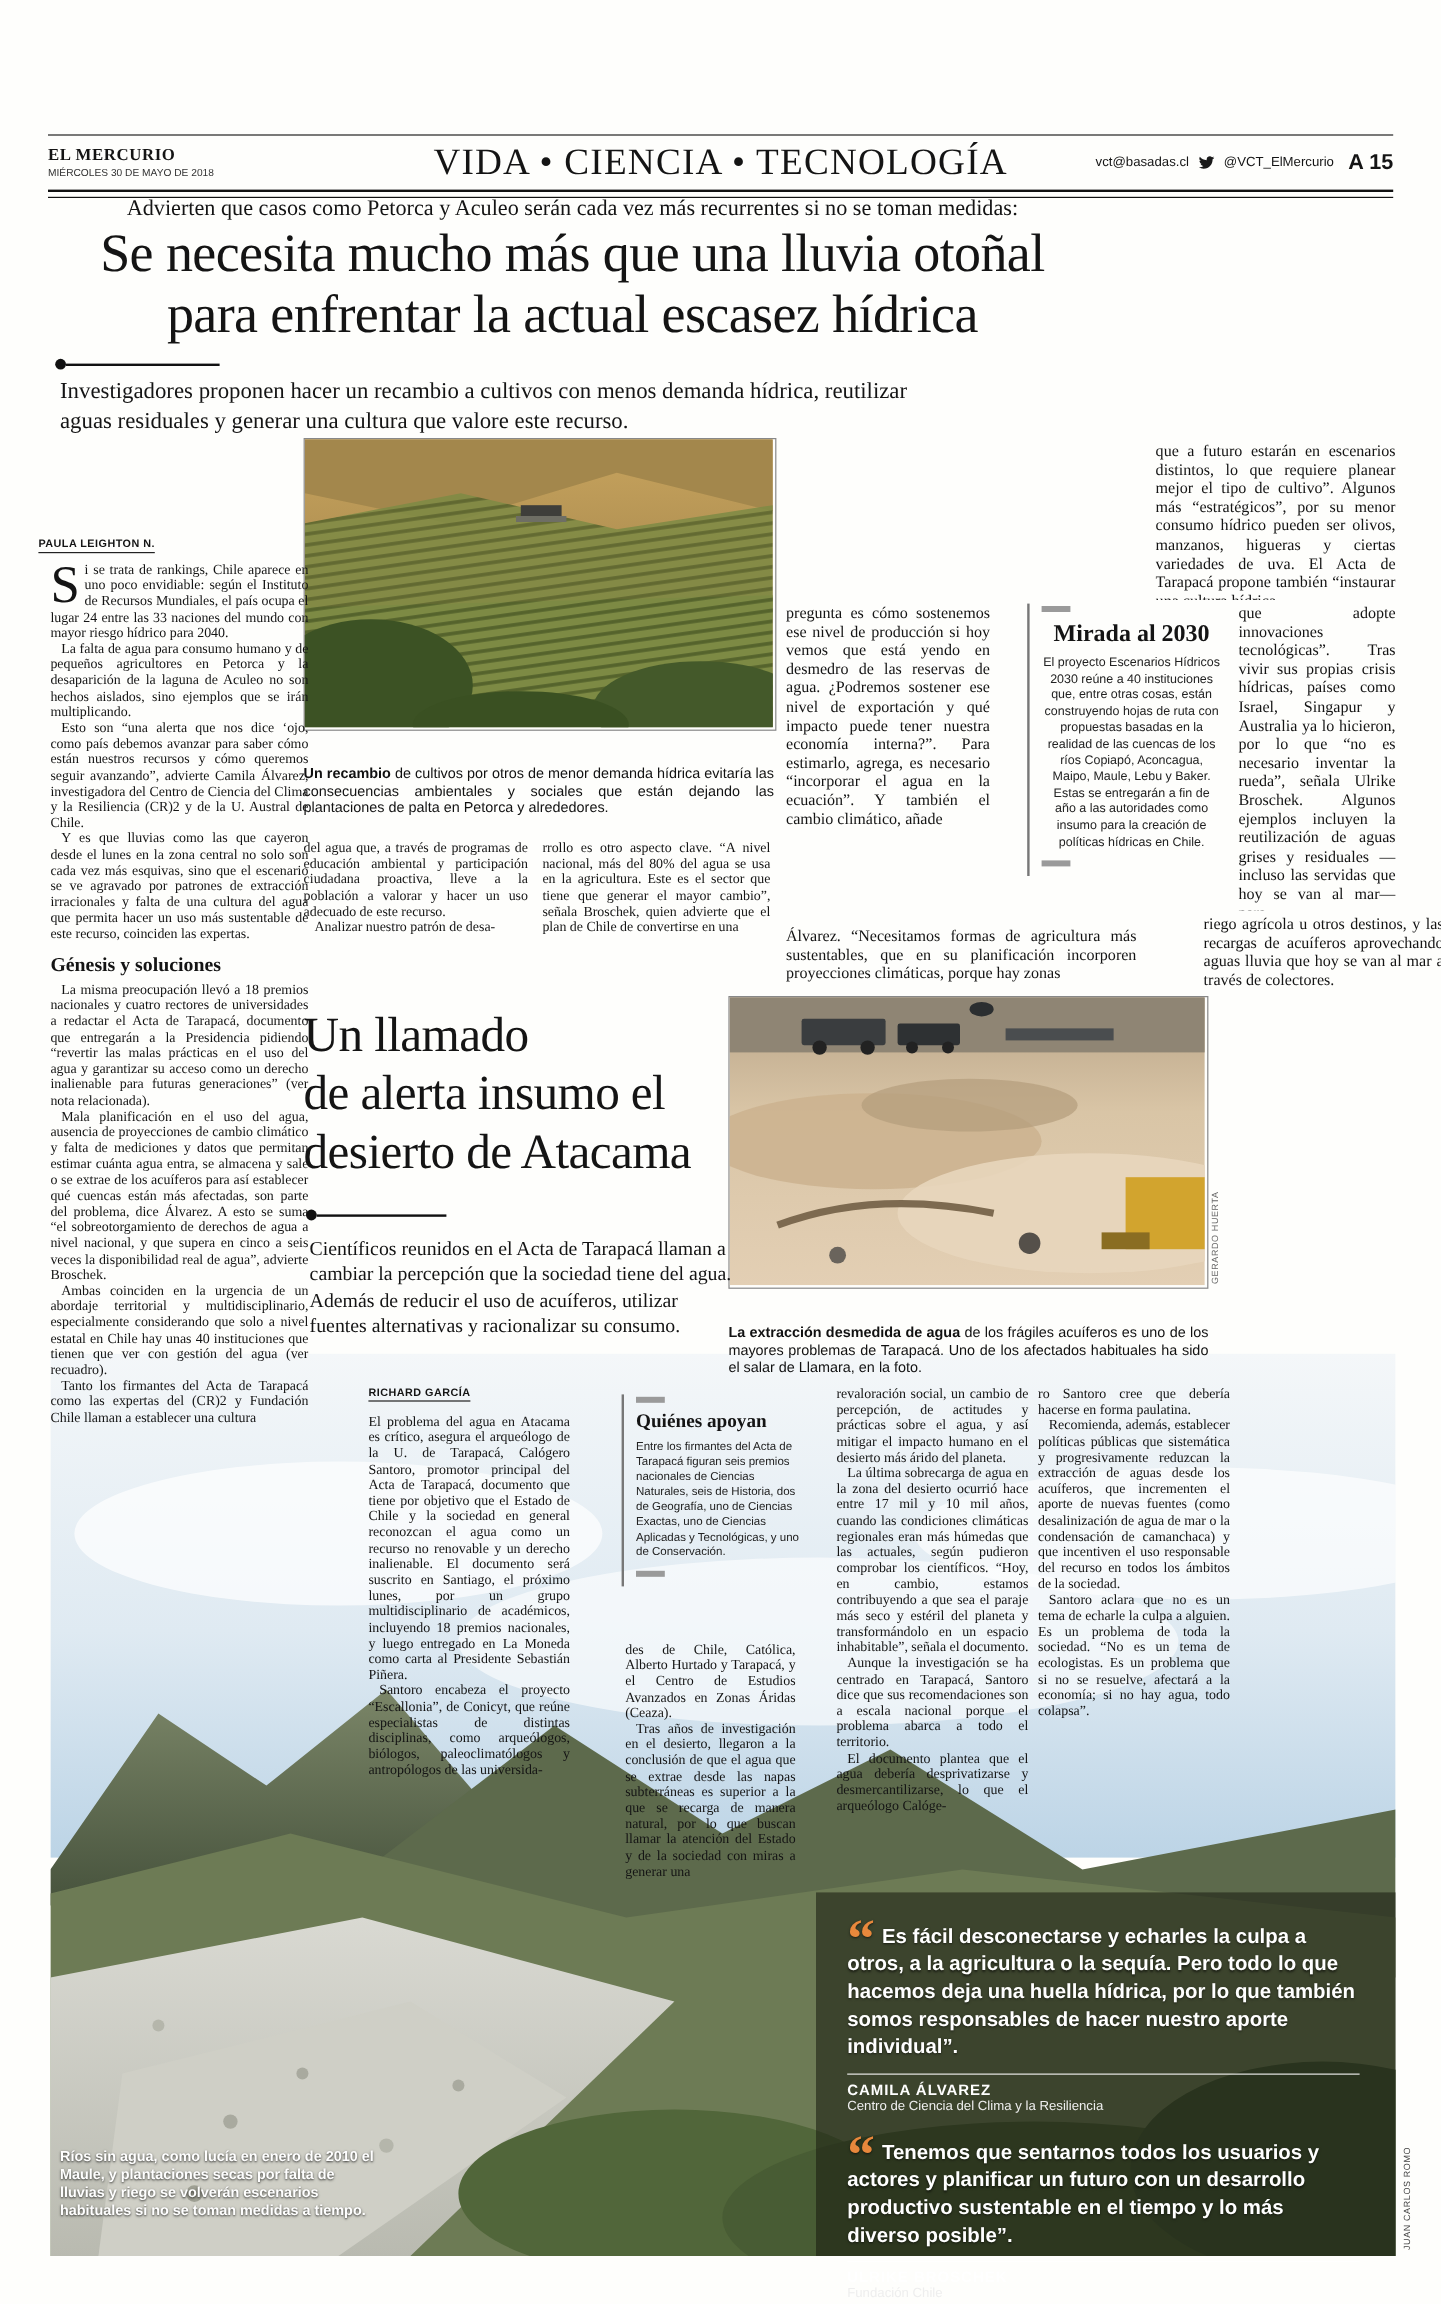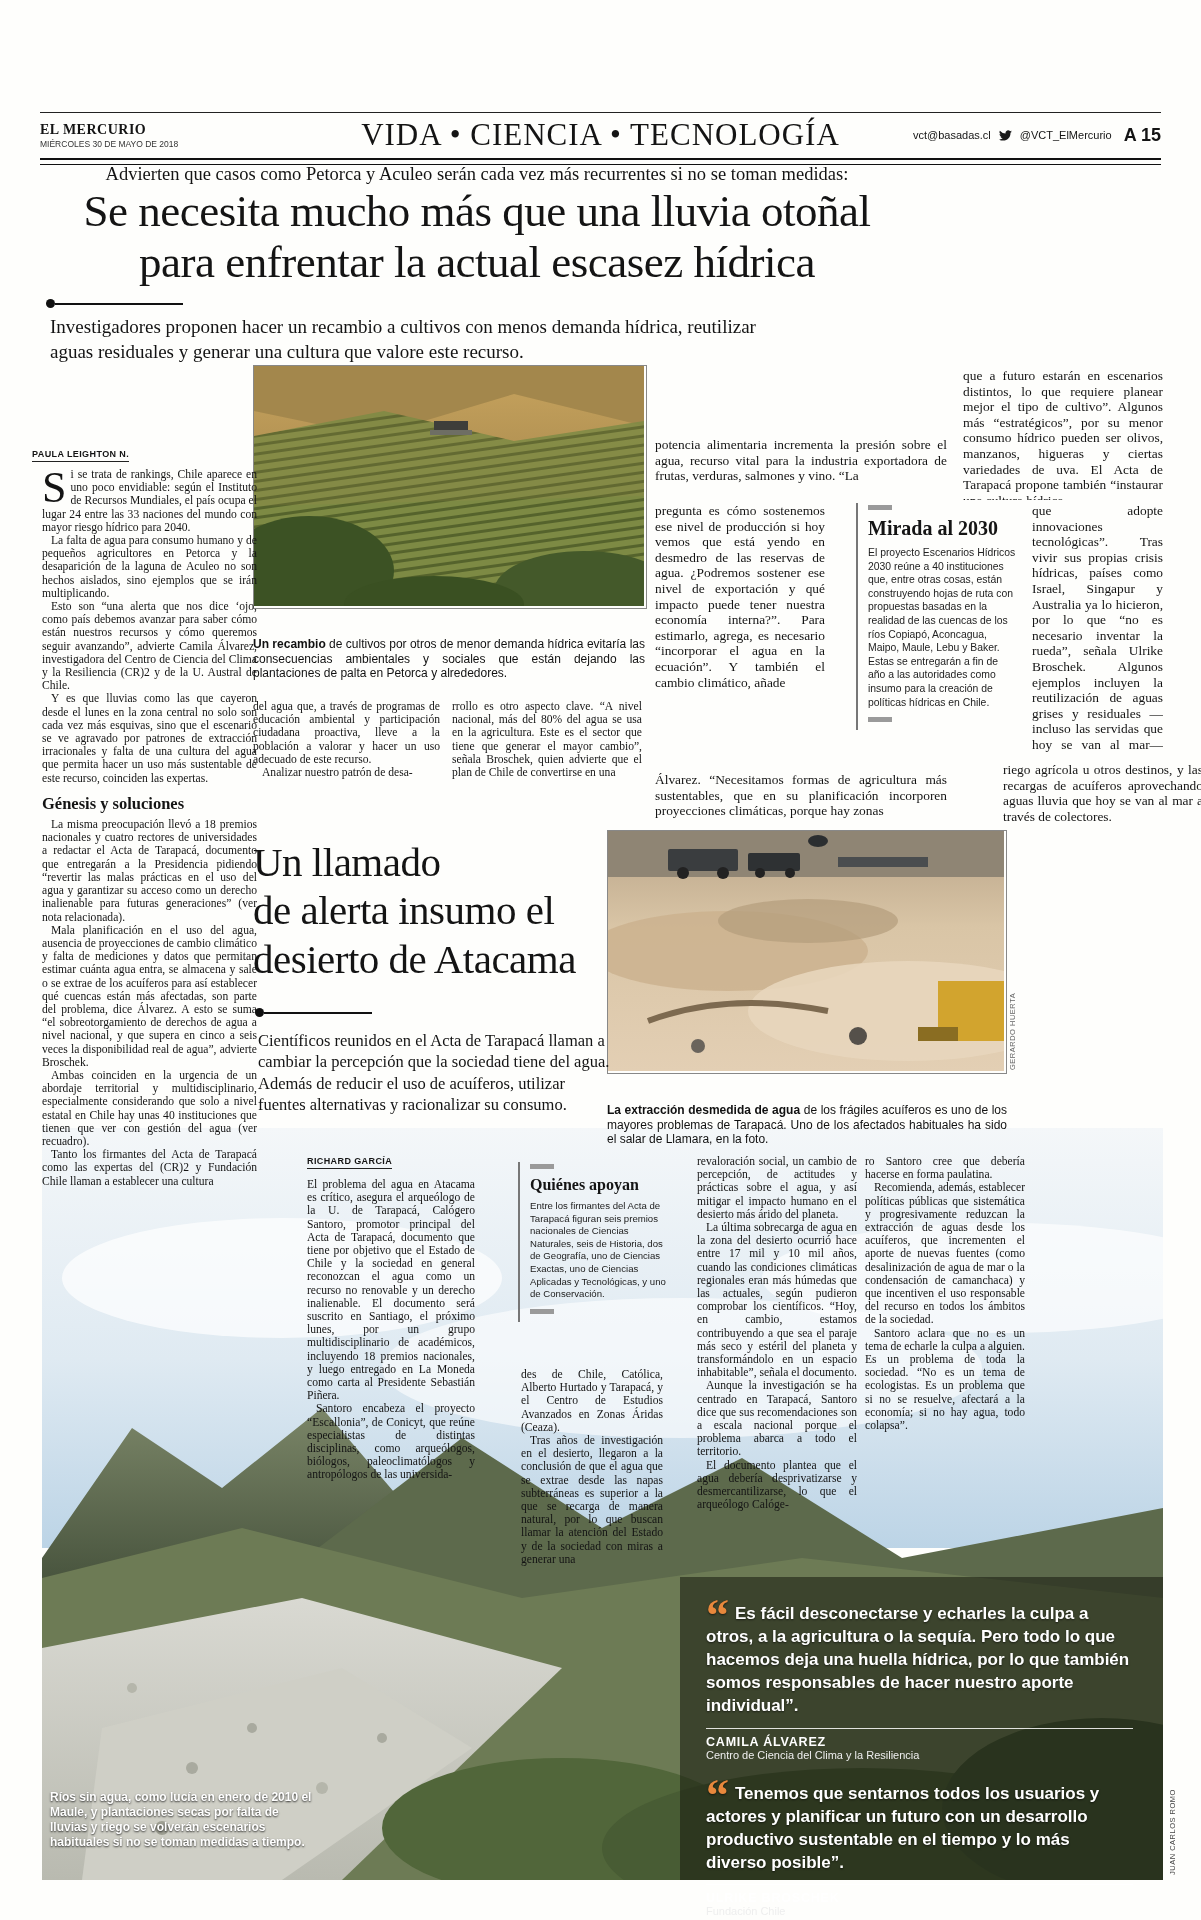"potencia alimentaria incrementa la" div.abs { html: <div> <p>potencia alimentaria incrementa la presión sobre el agua, recurso vital para la industria exportadora de frutas, verduras, salmones y vino. “La</p> </div> -> none }
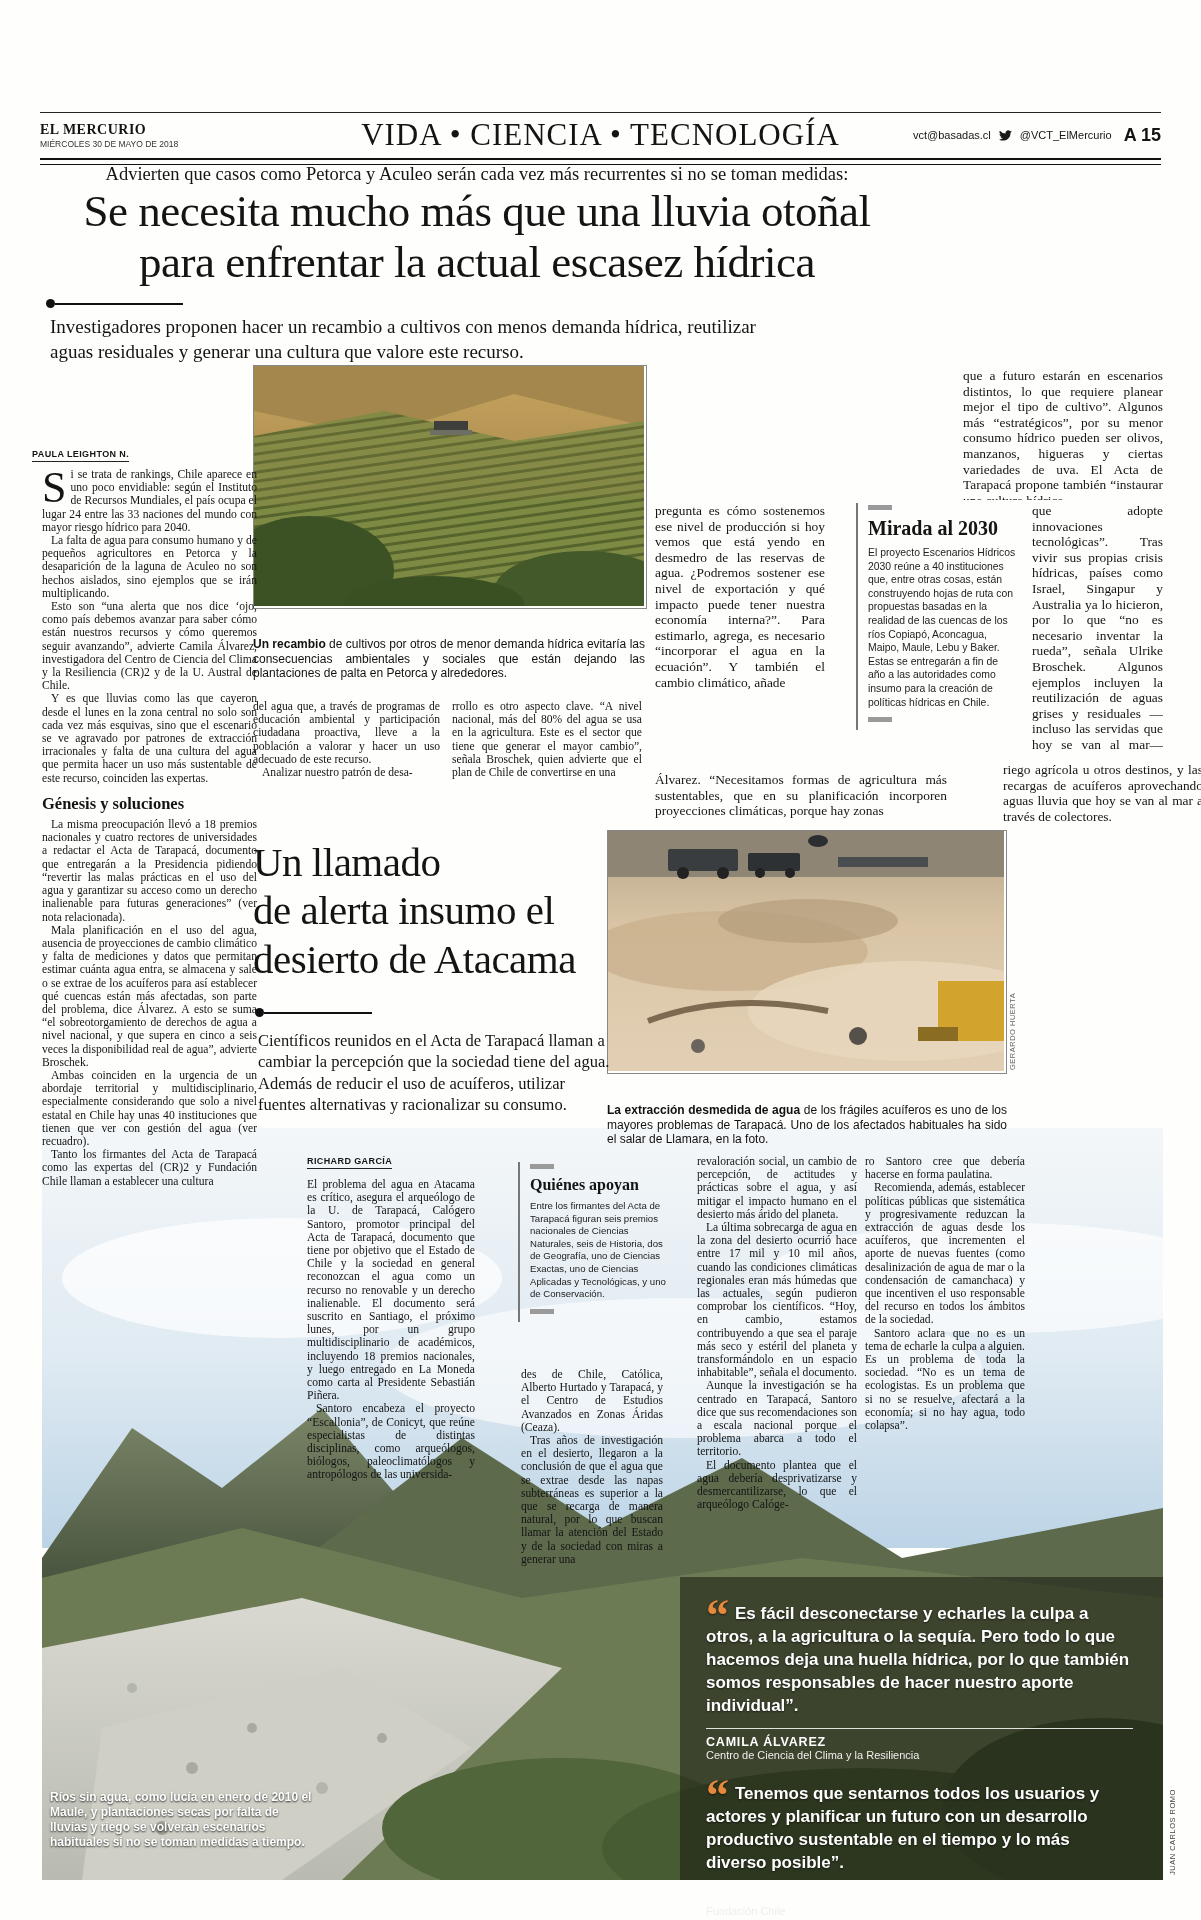"Mirada al 2030" div.abs { text-align: none -> center }
